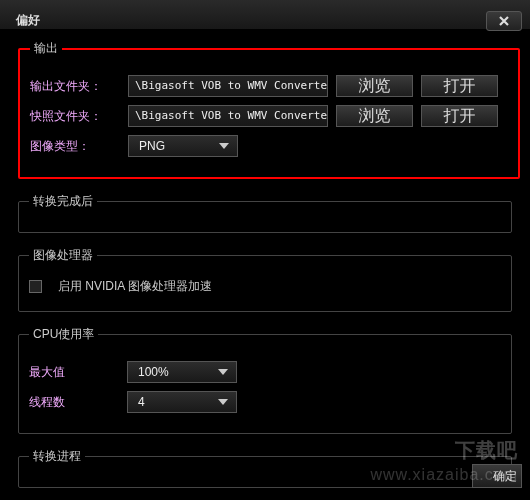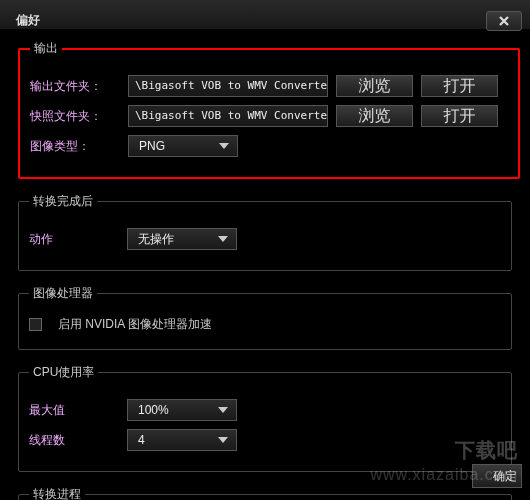"动作" div.row { html: <div> <span>动作</span> <div> <span>无操作</span> <span></span> </div> </div> -> none }
